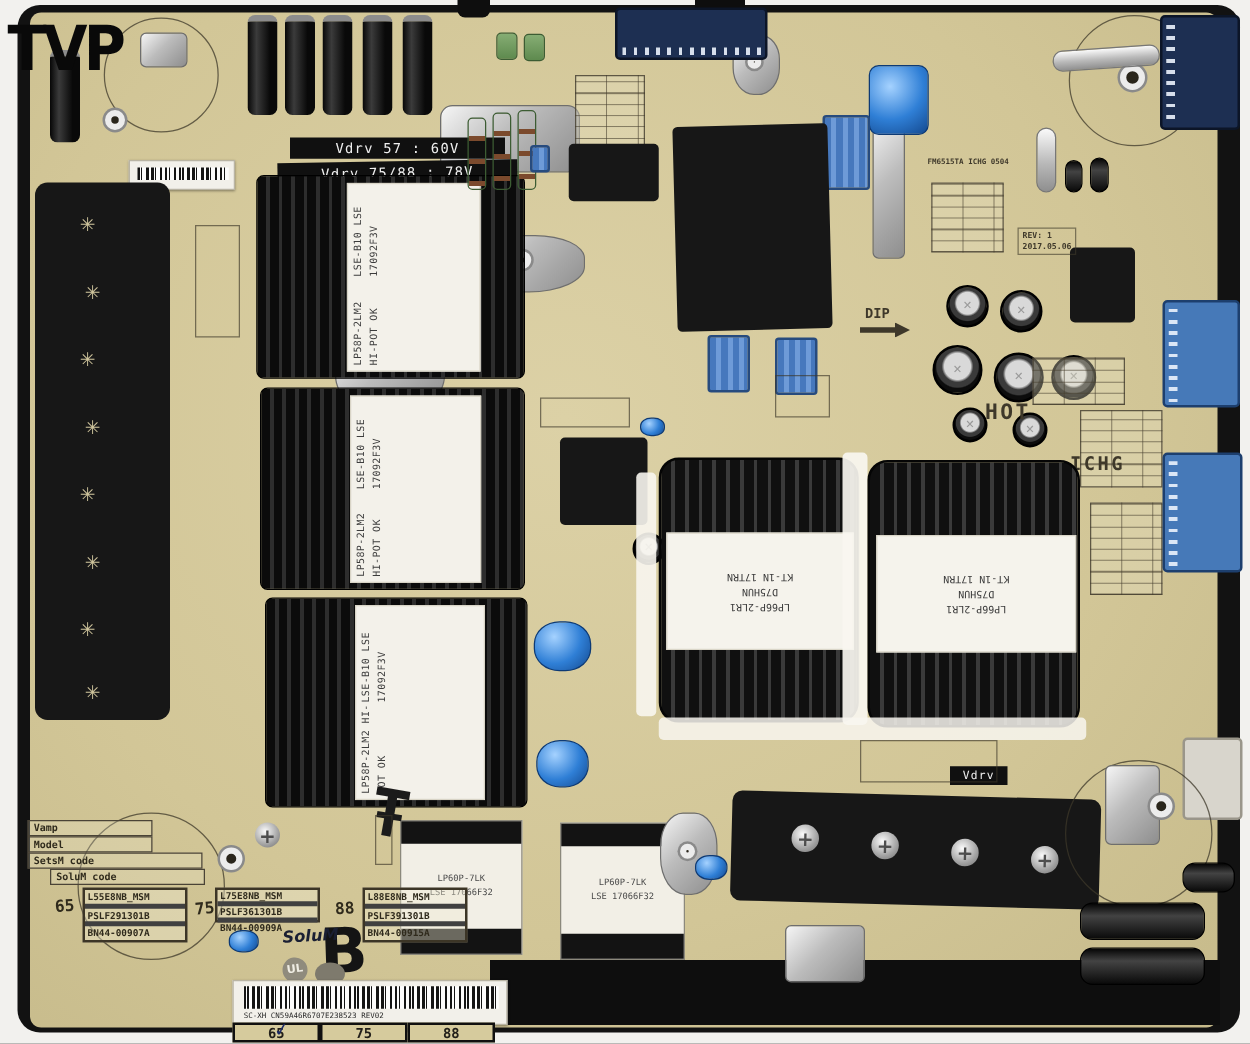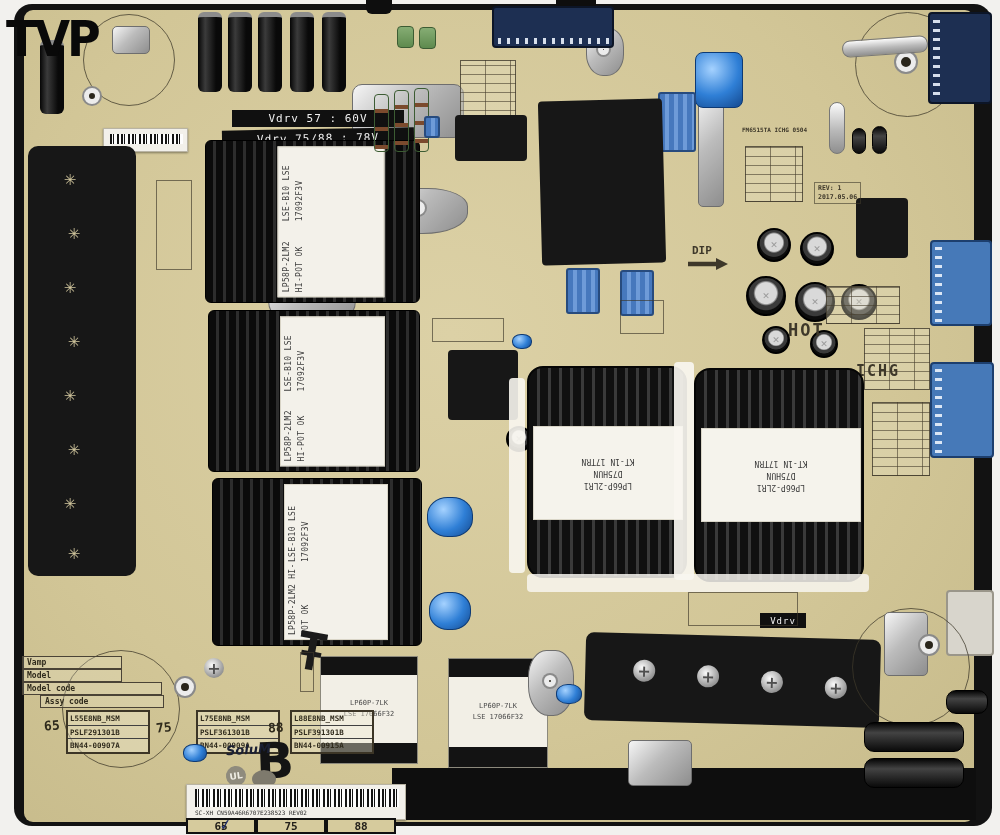"Model code" div.c { text: Model -> SetsM }
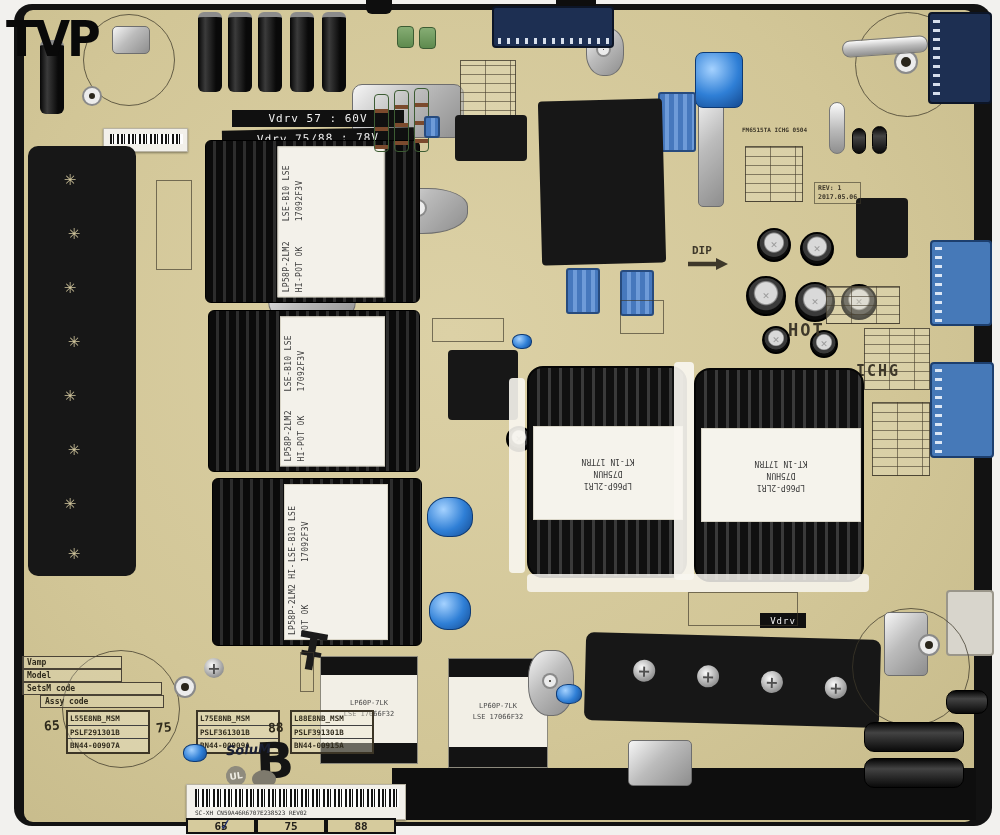"Assy code" div.c { text: Assy -> SoluM }
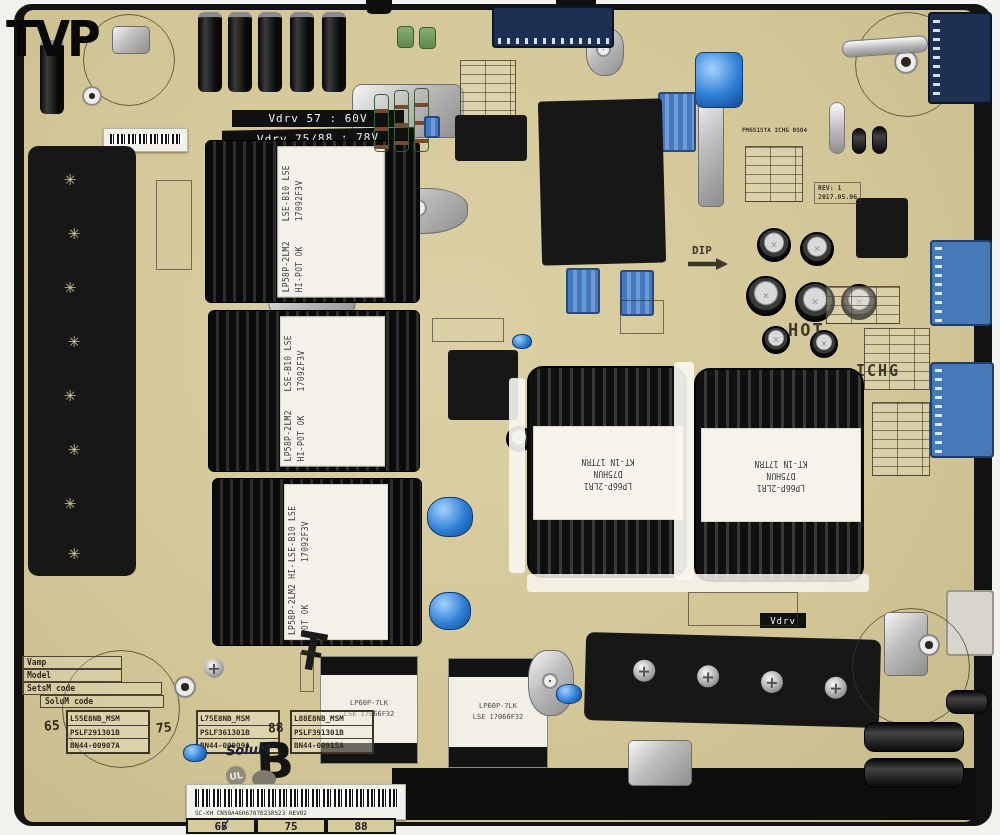"L55E8NB_MSM" .pbox div { border-bottom: 1px solid #404040 -> 4px solid #404040 }
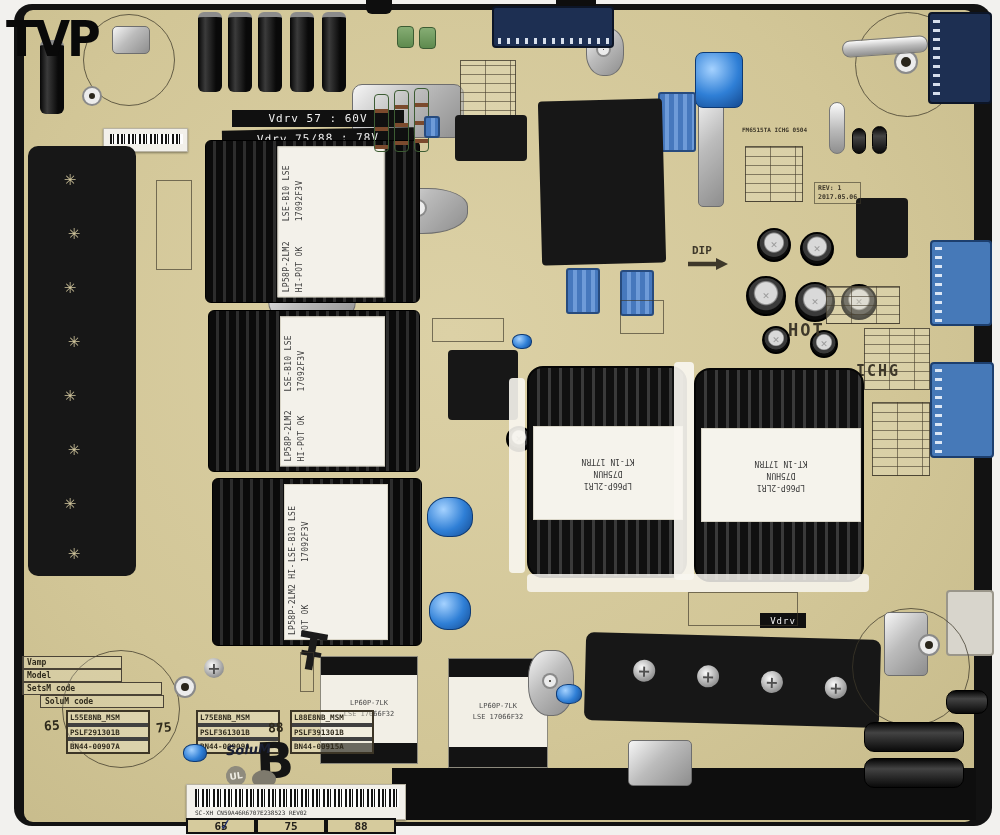"L75E8NB_MSM" div.c { height: 44px -> 28px; left: 196px -> 172px }
